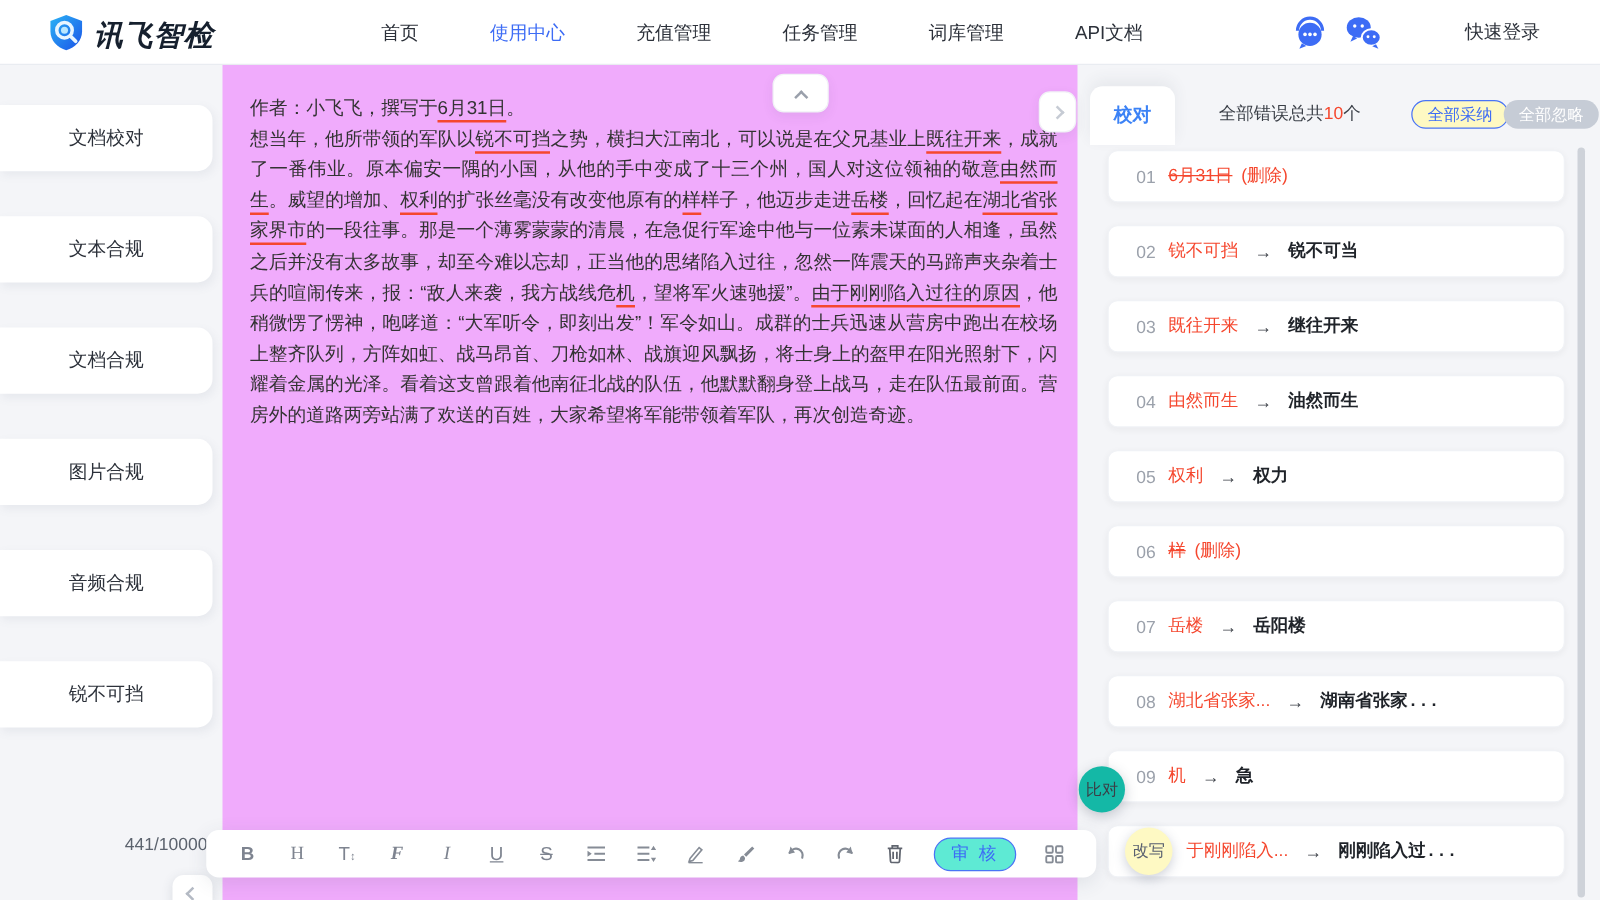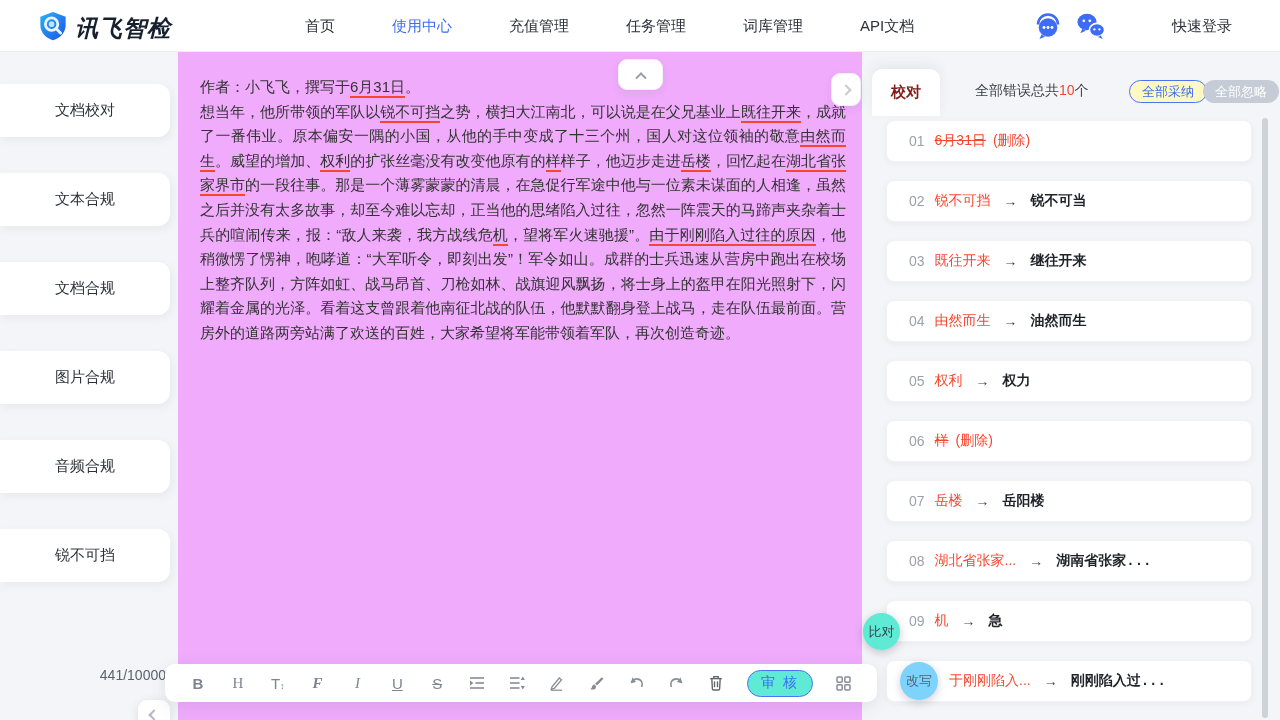"校对" .panel-tab { color: #7f1d1d -> #3b82f6 }
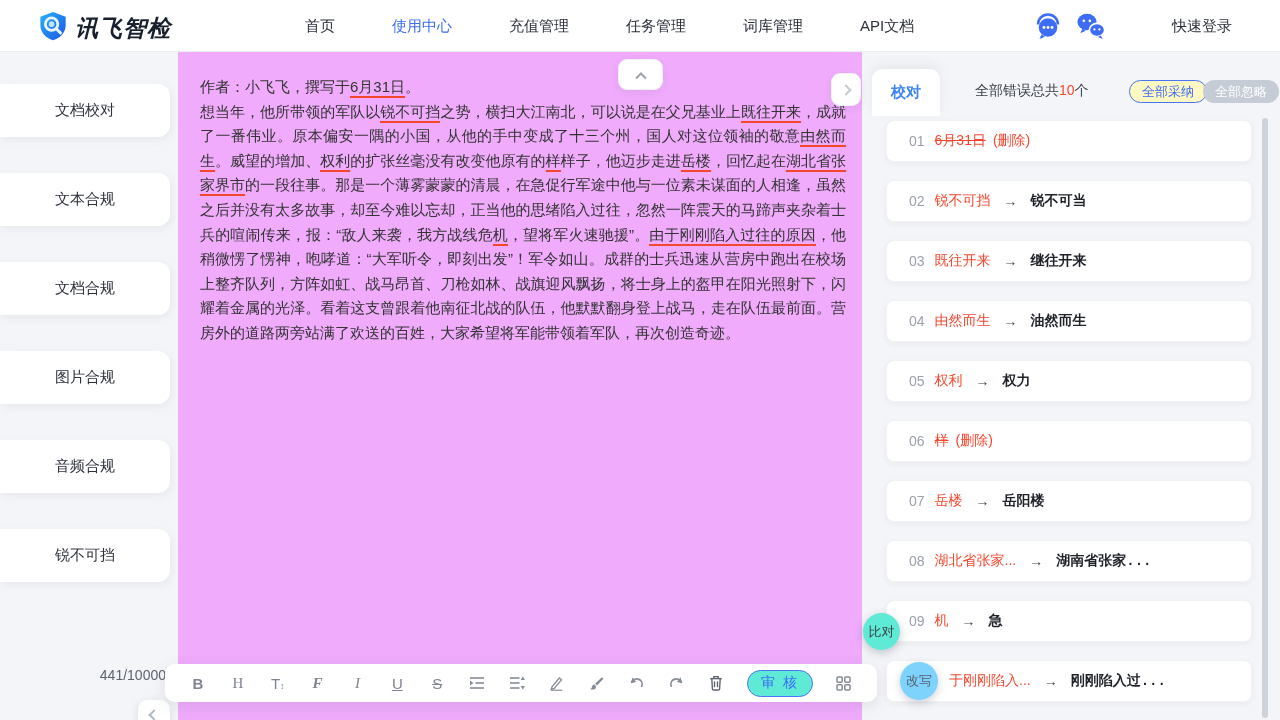"比对" .fab-compare { background: #5eead4 -> #14b8a6 }
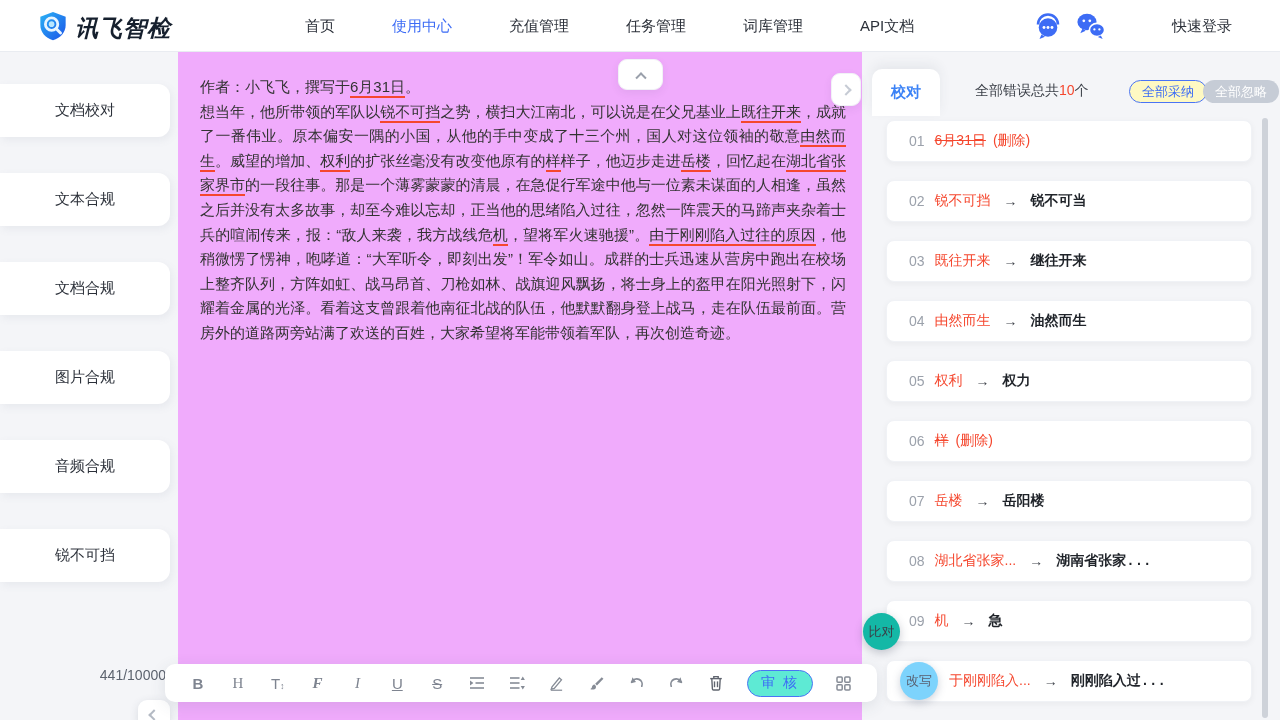"改写" .cor-badge { background: #7dd3fc -> #fef9c3 }
